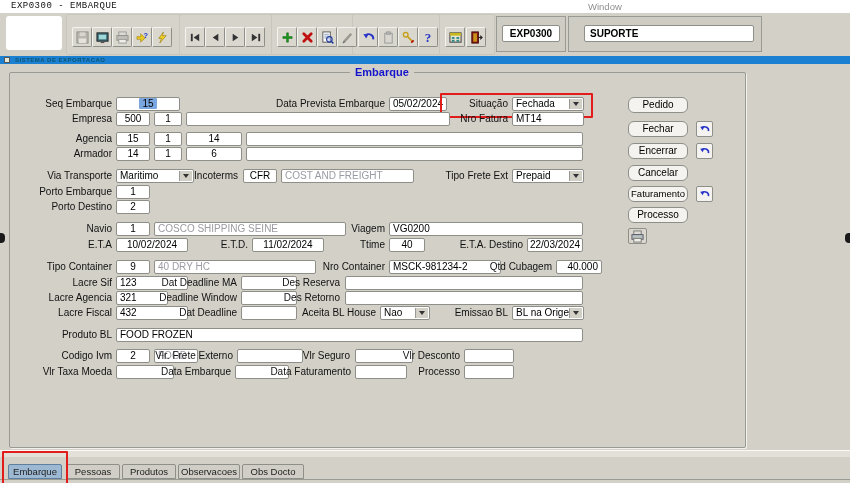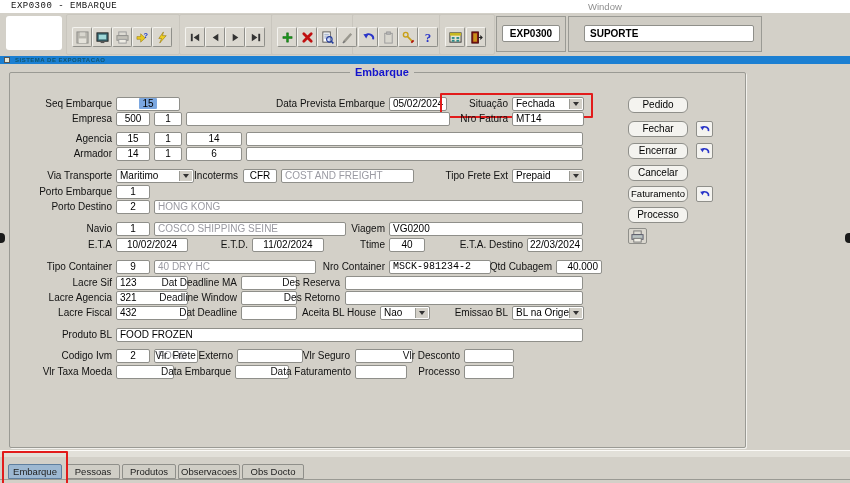"HONG KONG" div.inp { html: <div>HONG KONG</div> -> none }
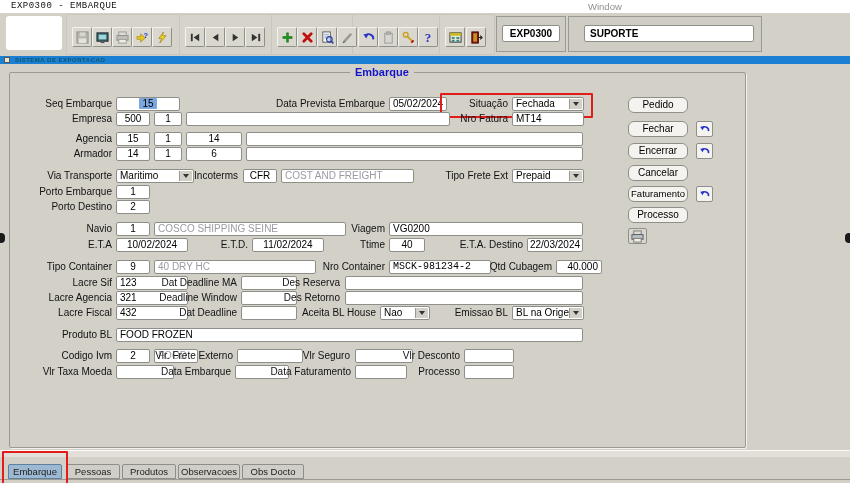"MSCK-981234-2" div.inp { font-family: Liberation Mono, monospace -> none; width: 102px -> 112px }
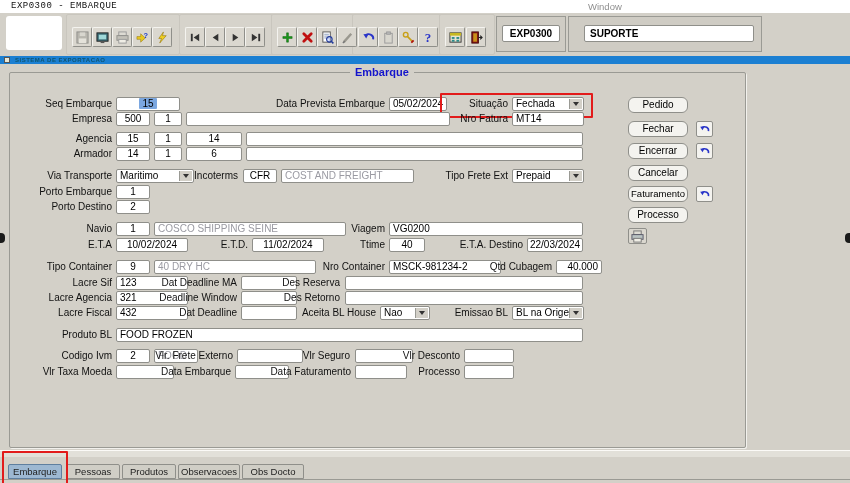"321" div.inp { width: 72px -> 52px }
